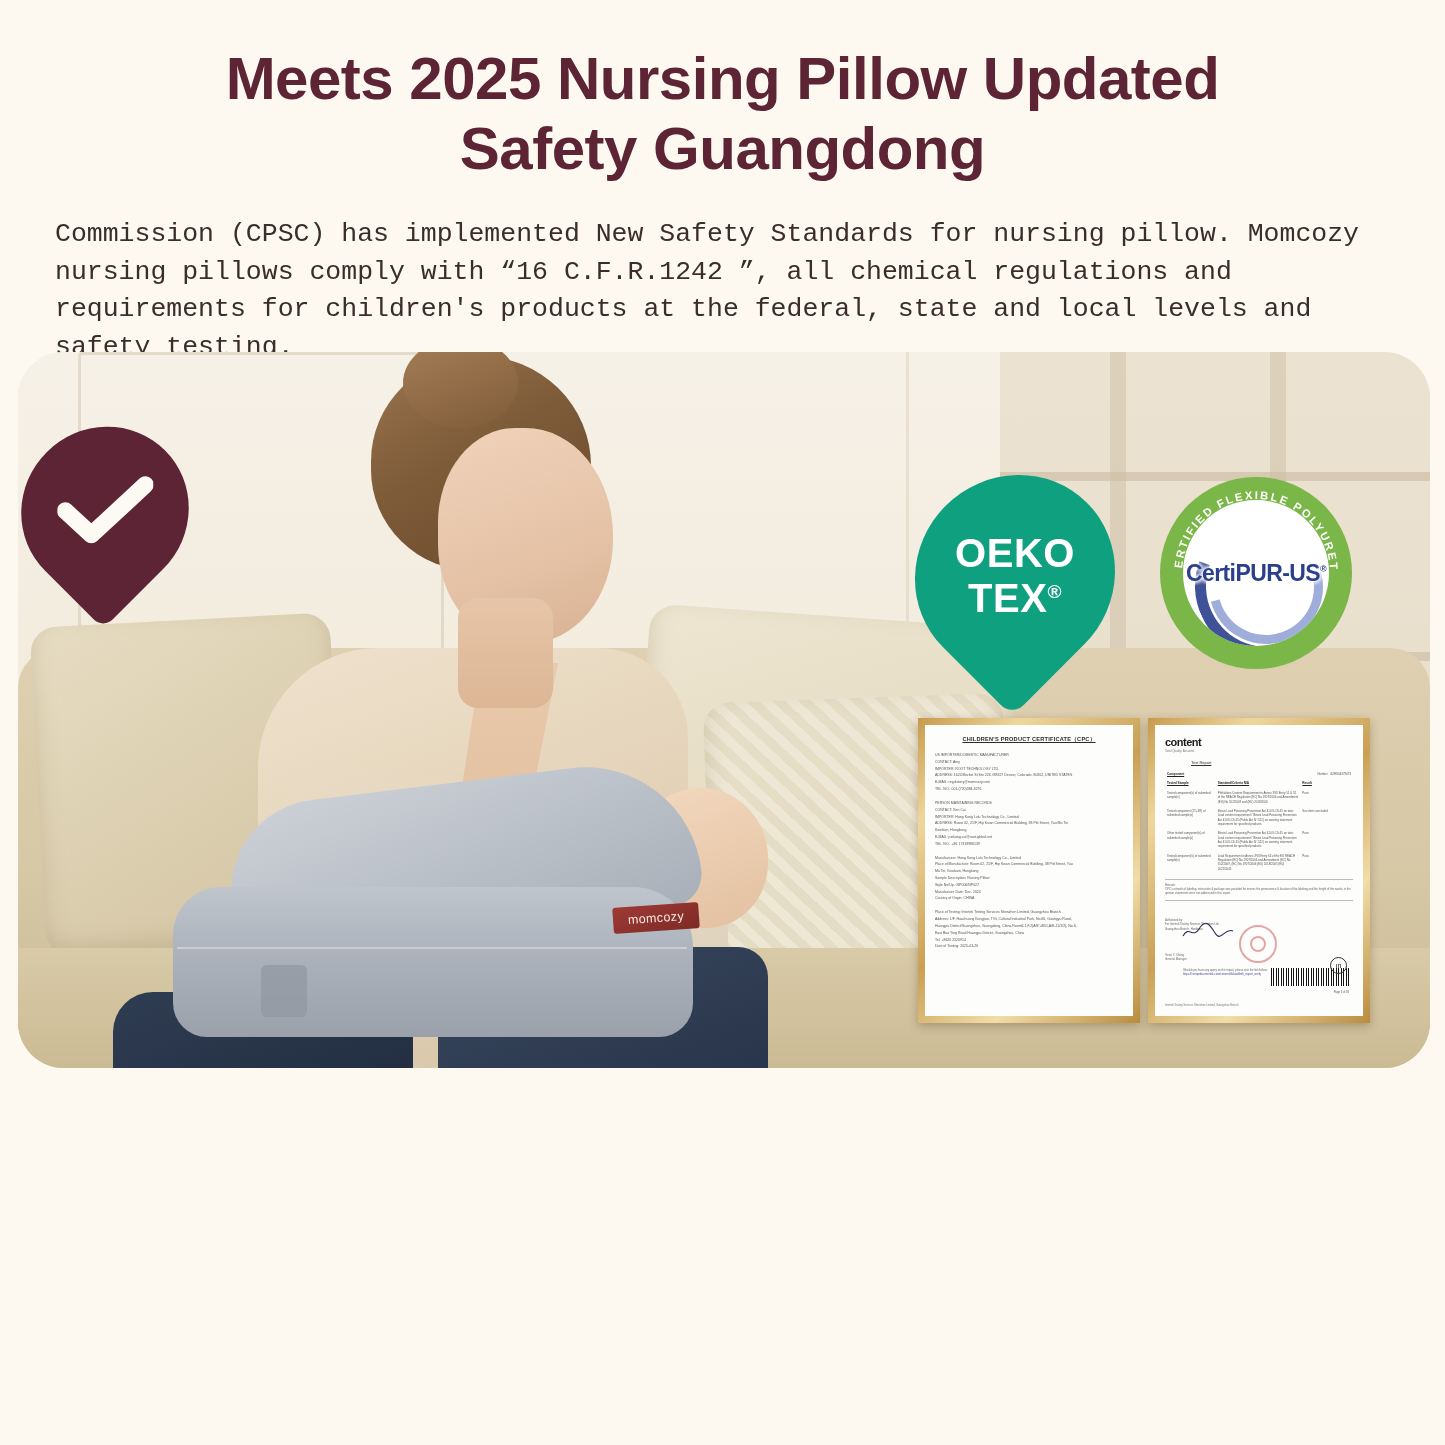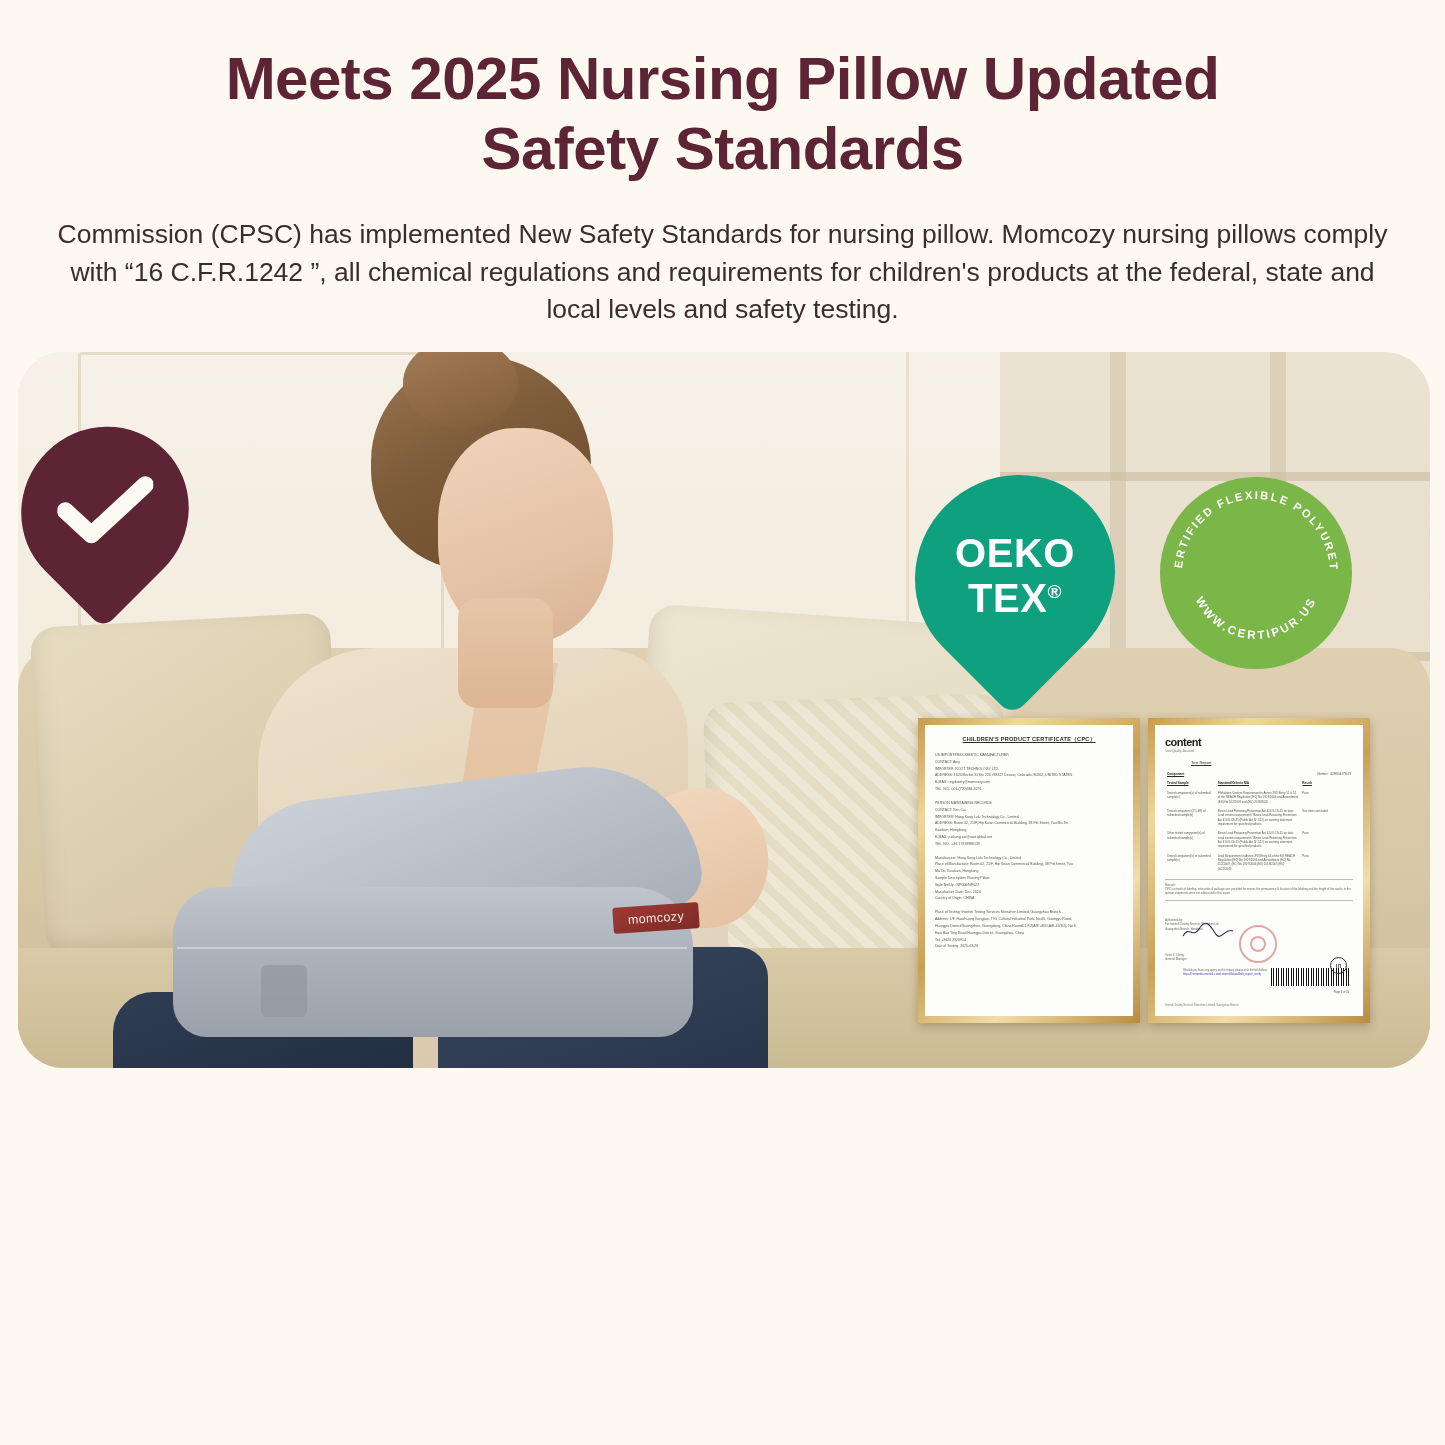"Safety Standards" span.l2 { text: Standards -> Guangdong }
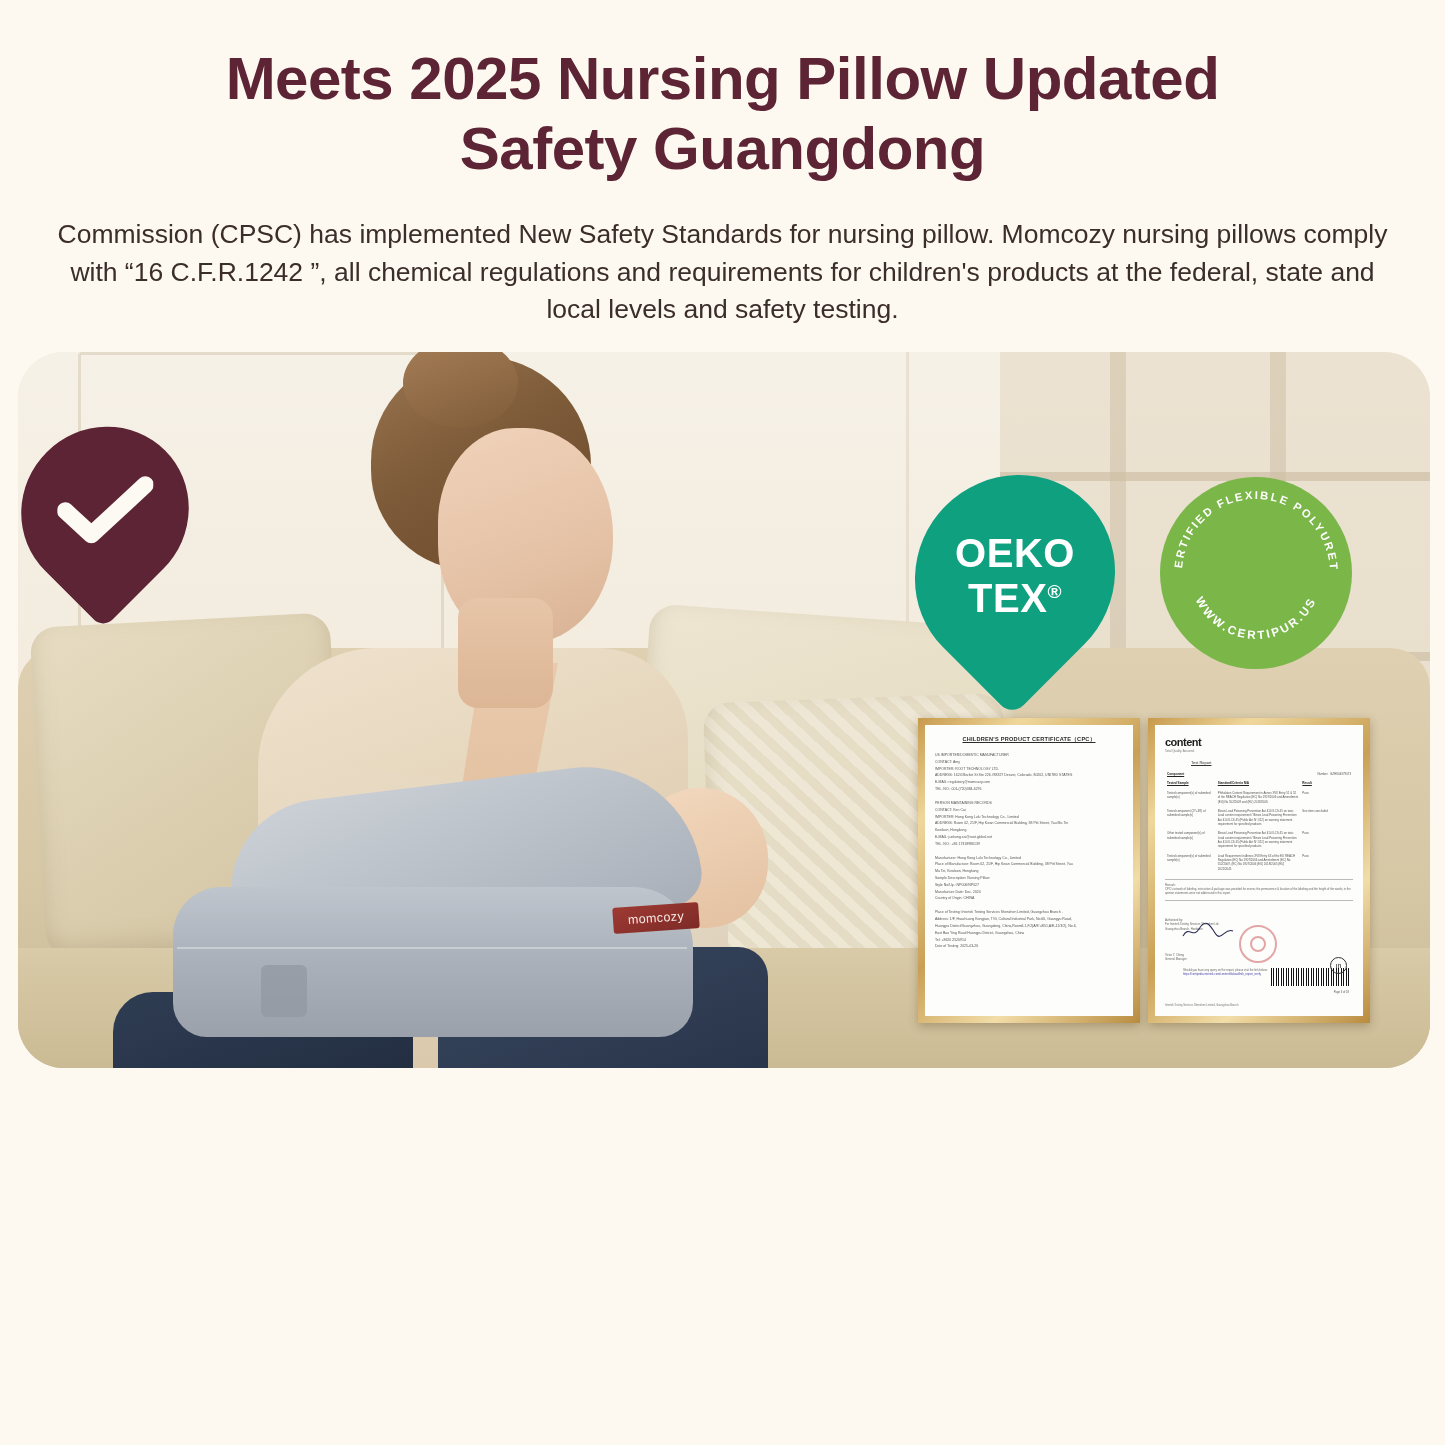"Commission (CPSC) has implemented New" .subcopy { font-family: none -> Liberation Mono, monospace; text-align: center -> left }
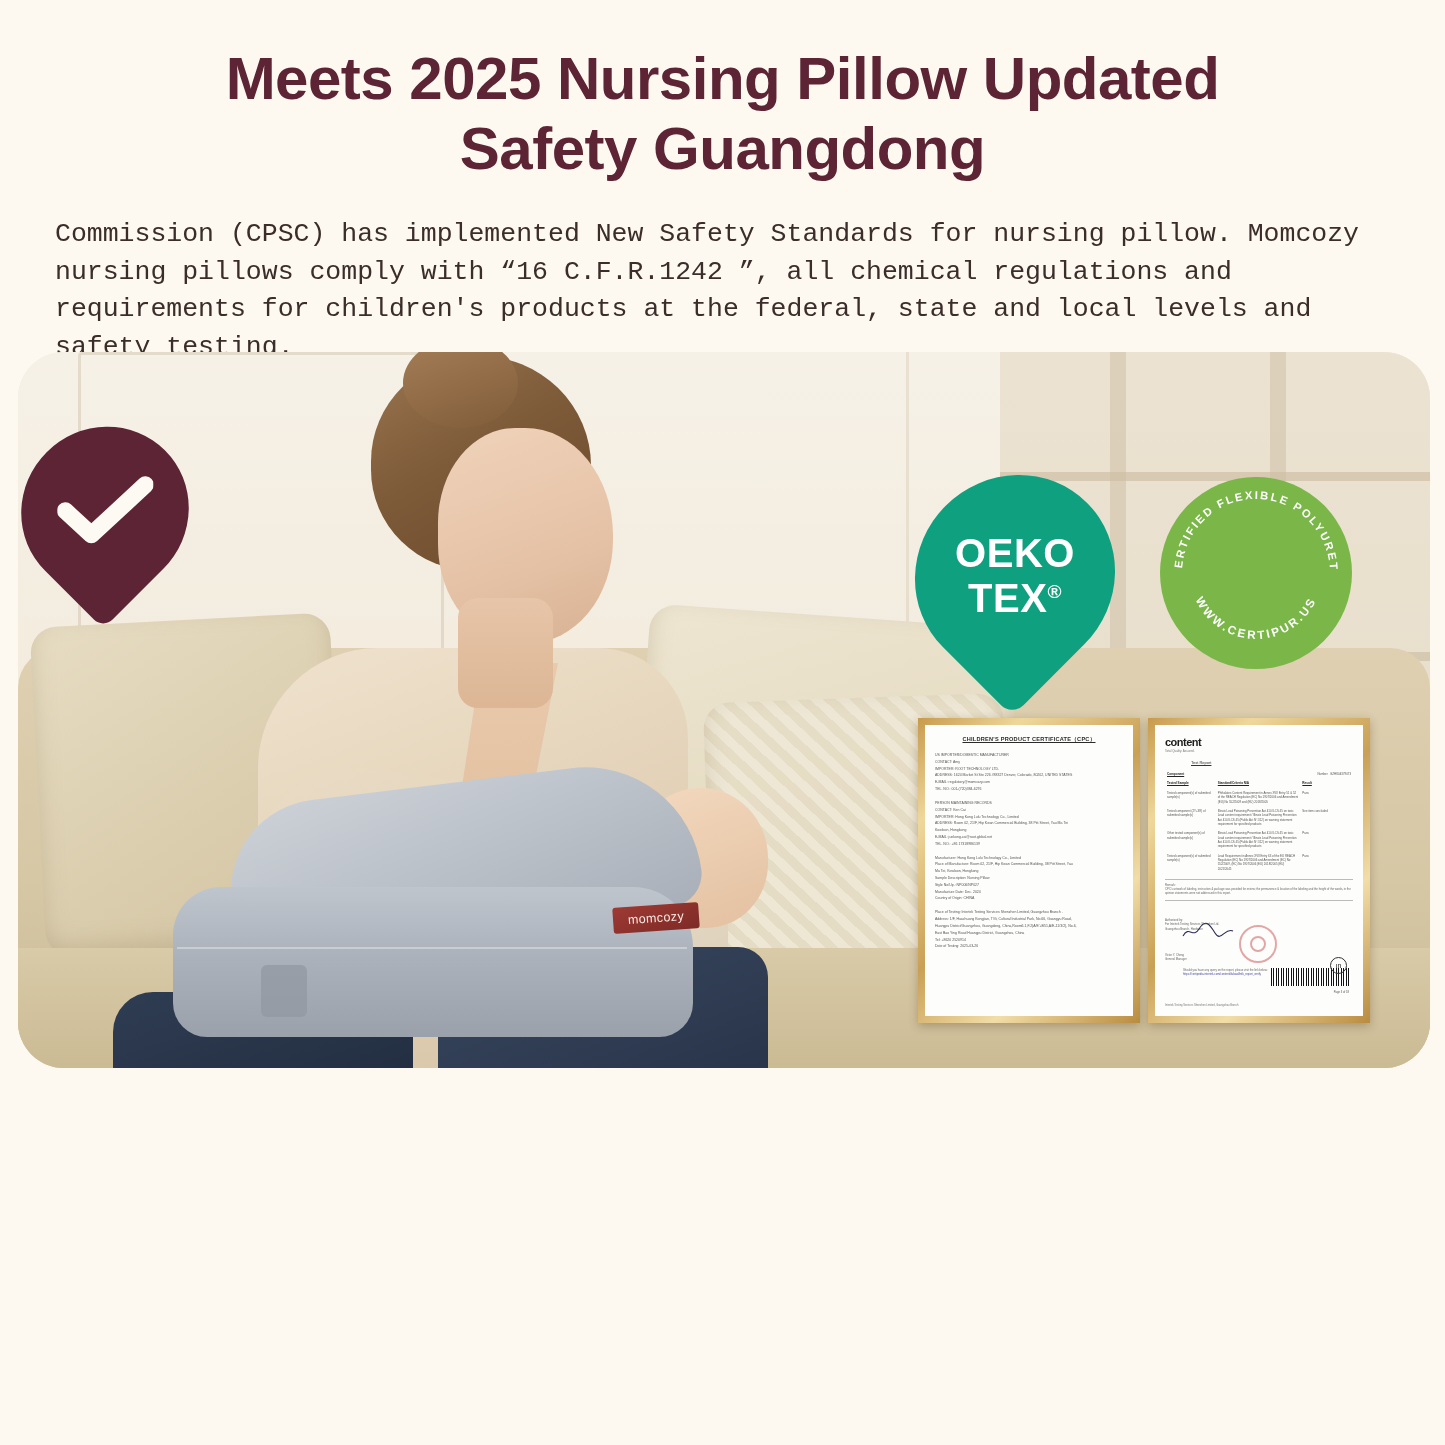"CertiPUR-US®" div.certipur-core { html: none -> <div> <div></div> <div></div> <div><span>CertiPUR-US</span><sup>®</sup></div> </div> }
